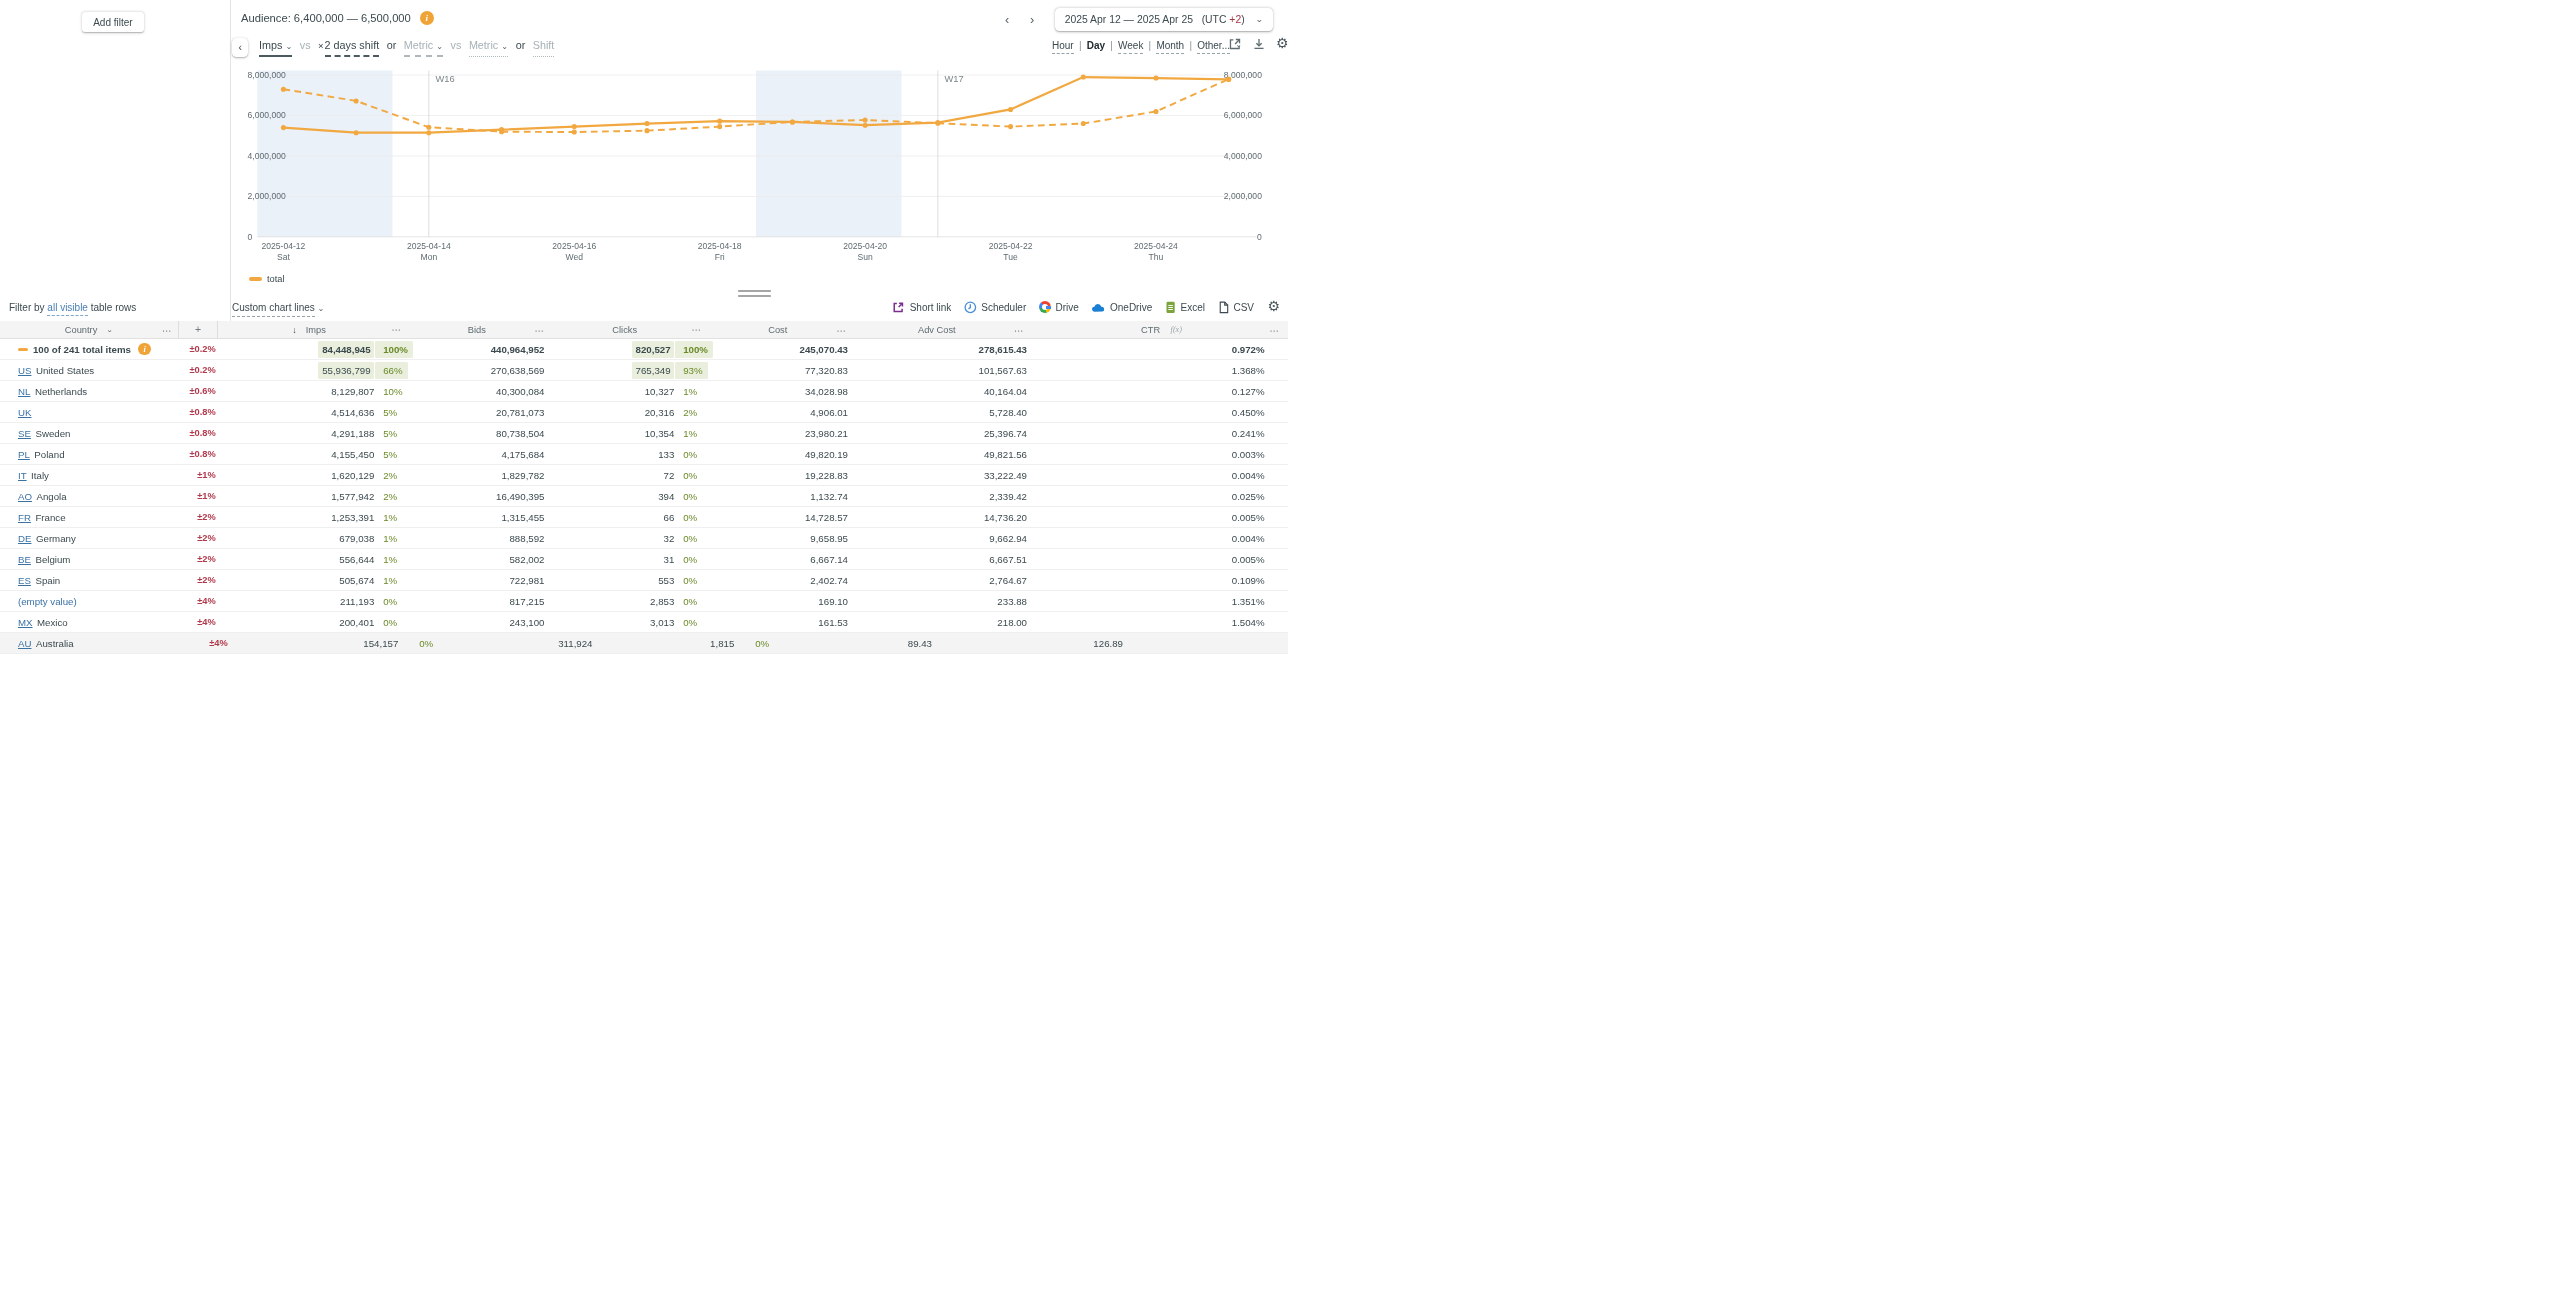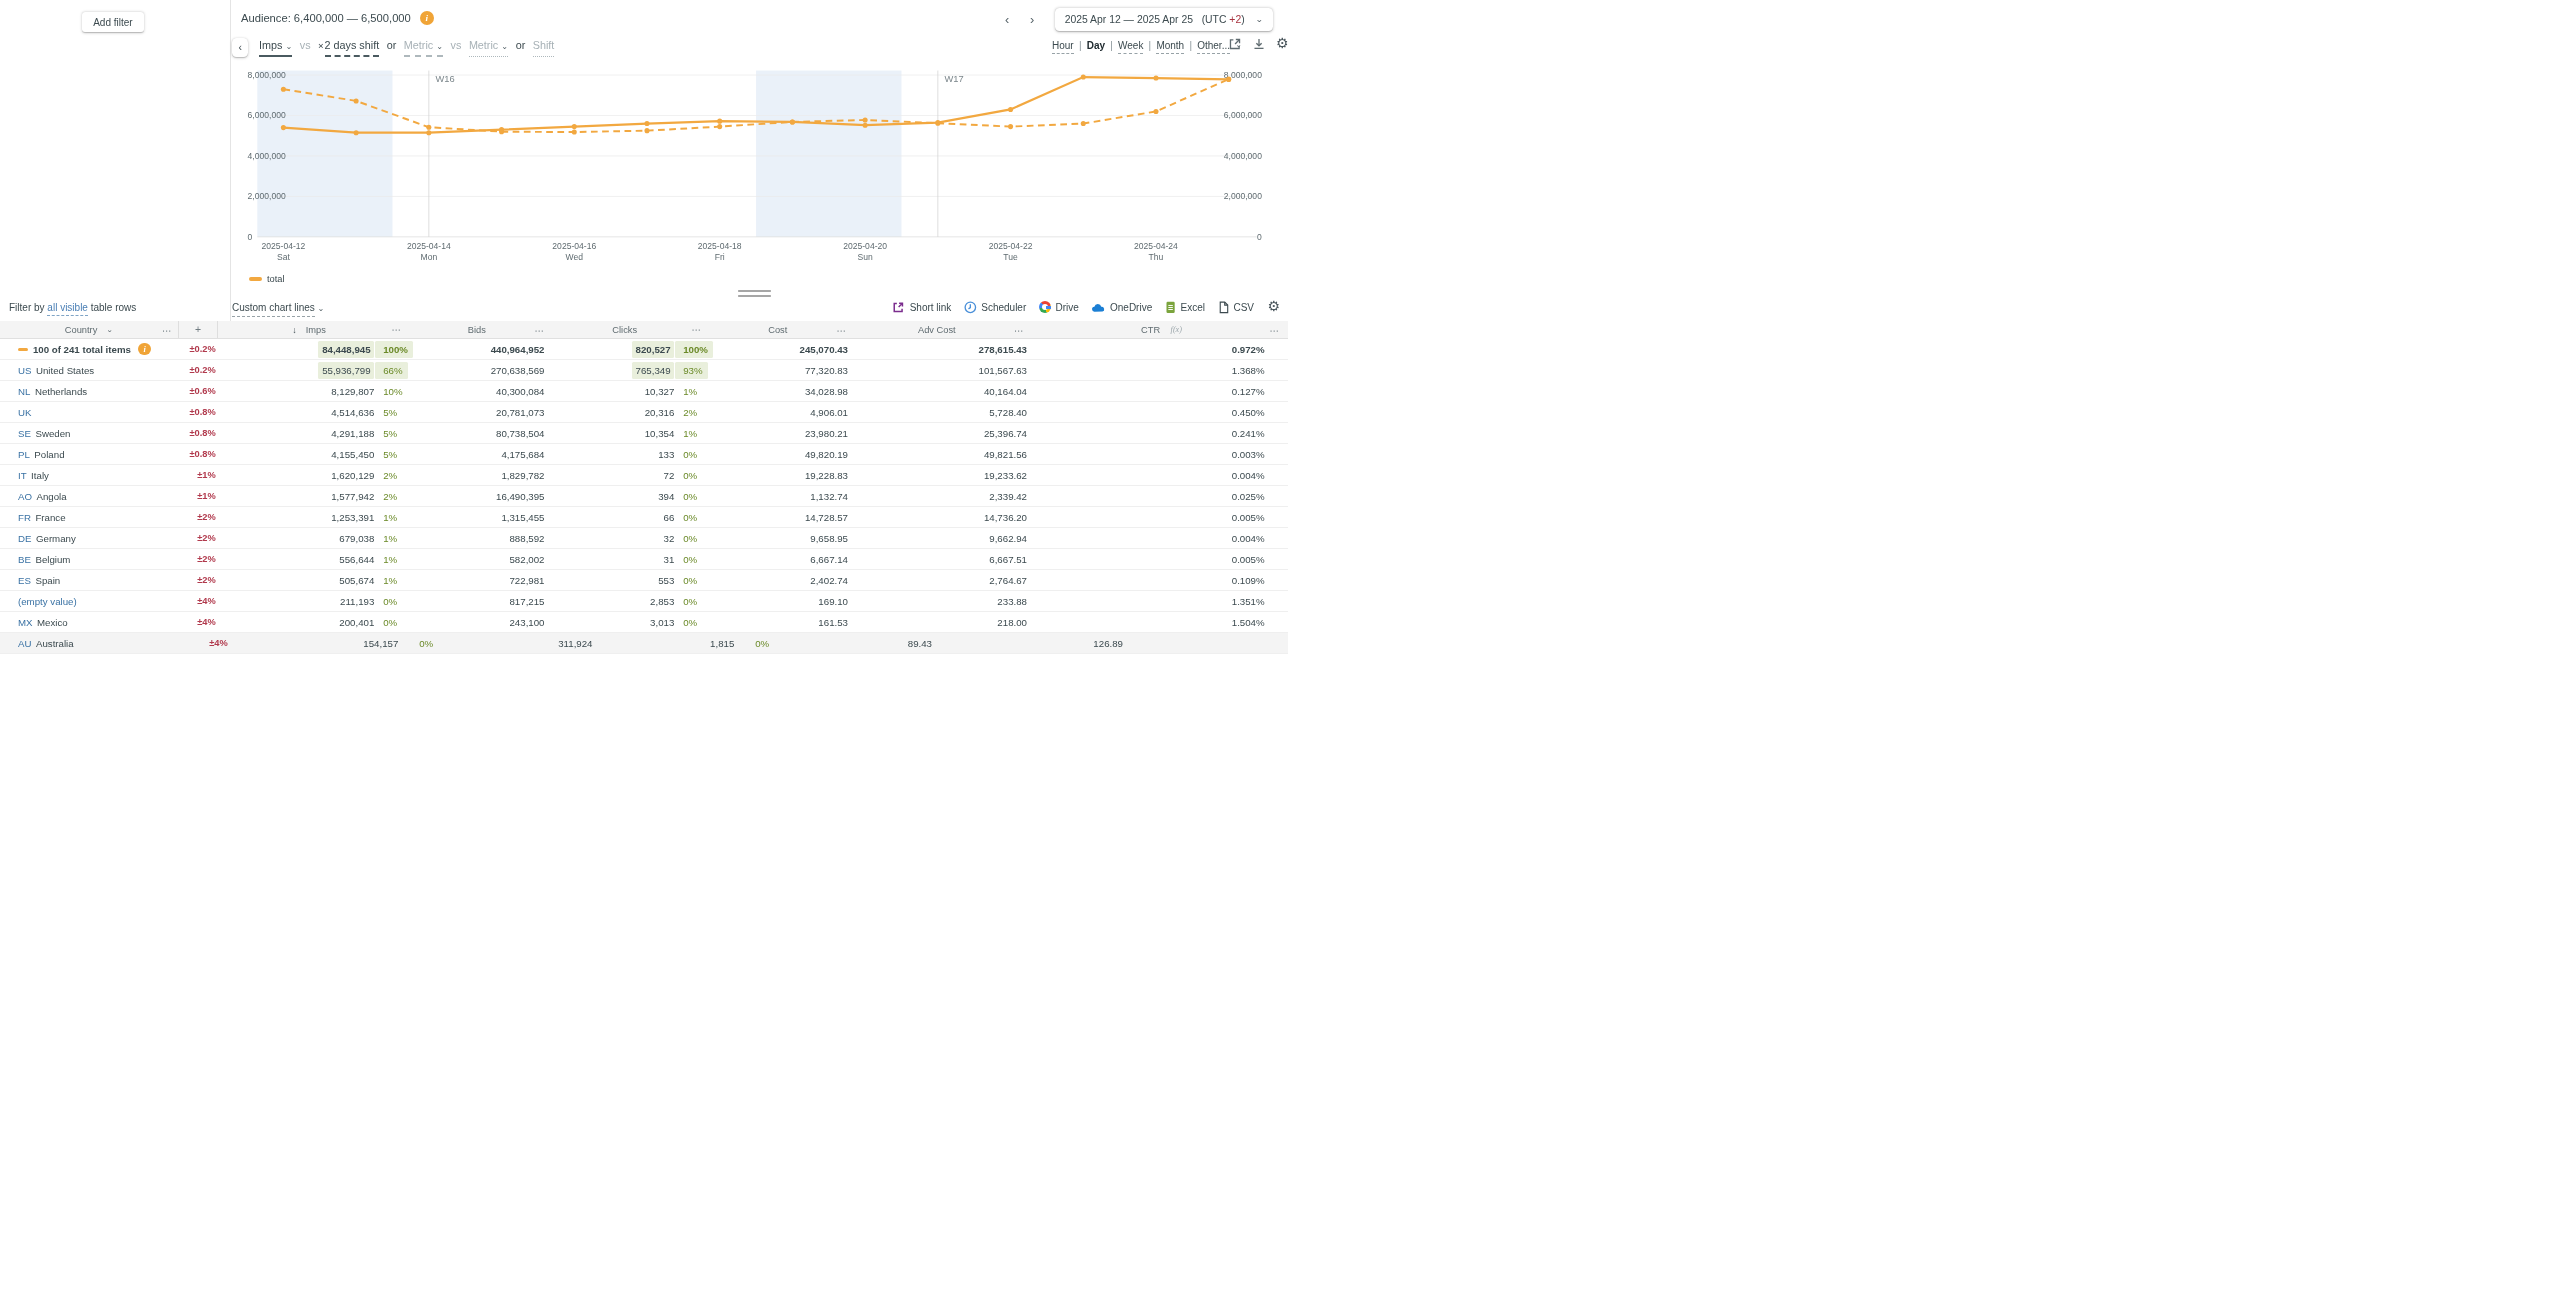"US" .code { text-decoration: none -> underline }
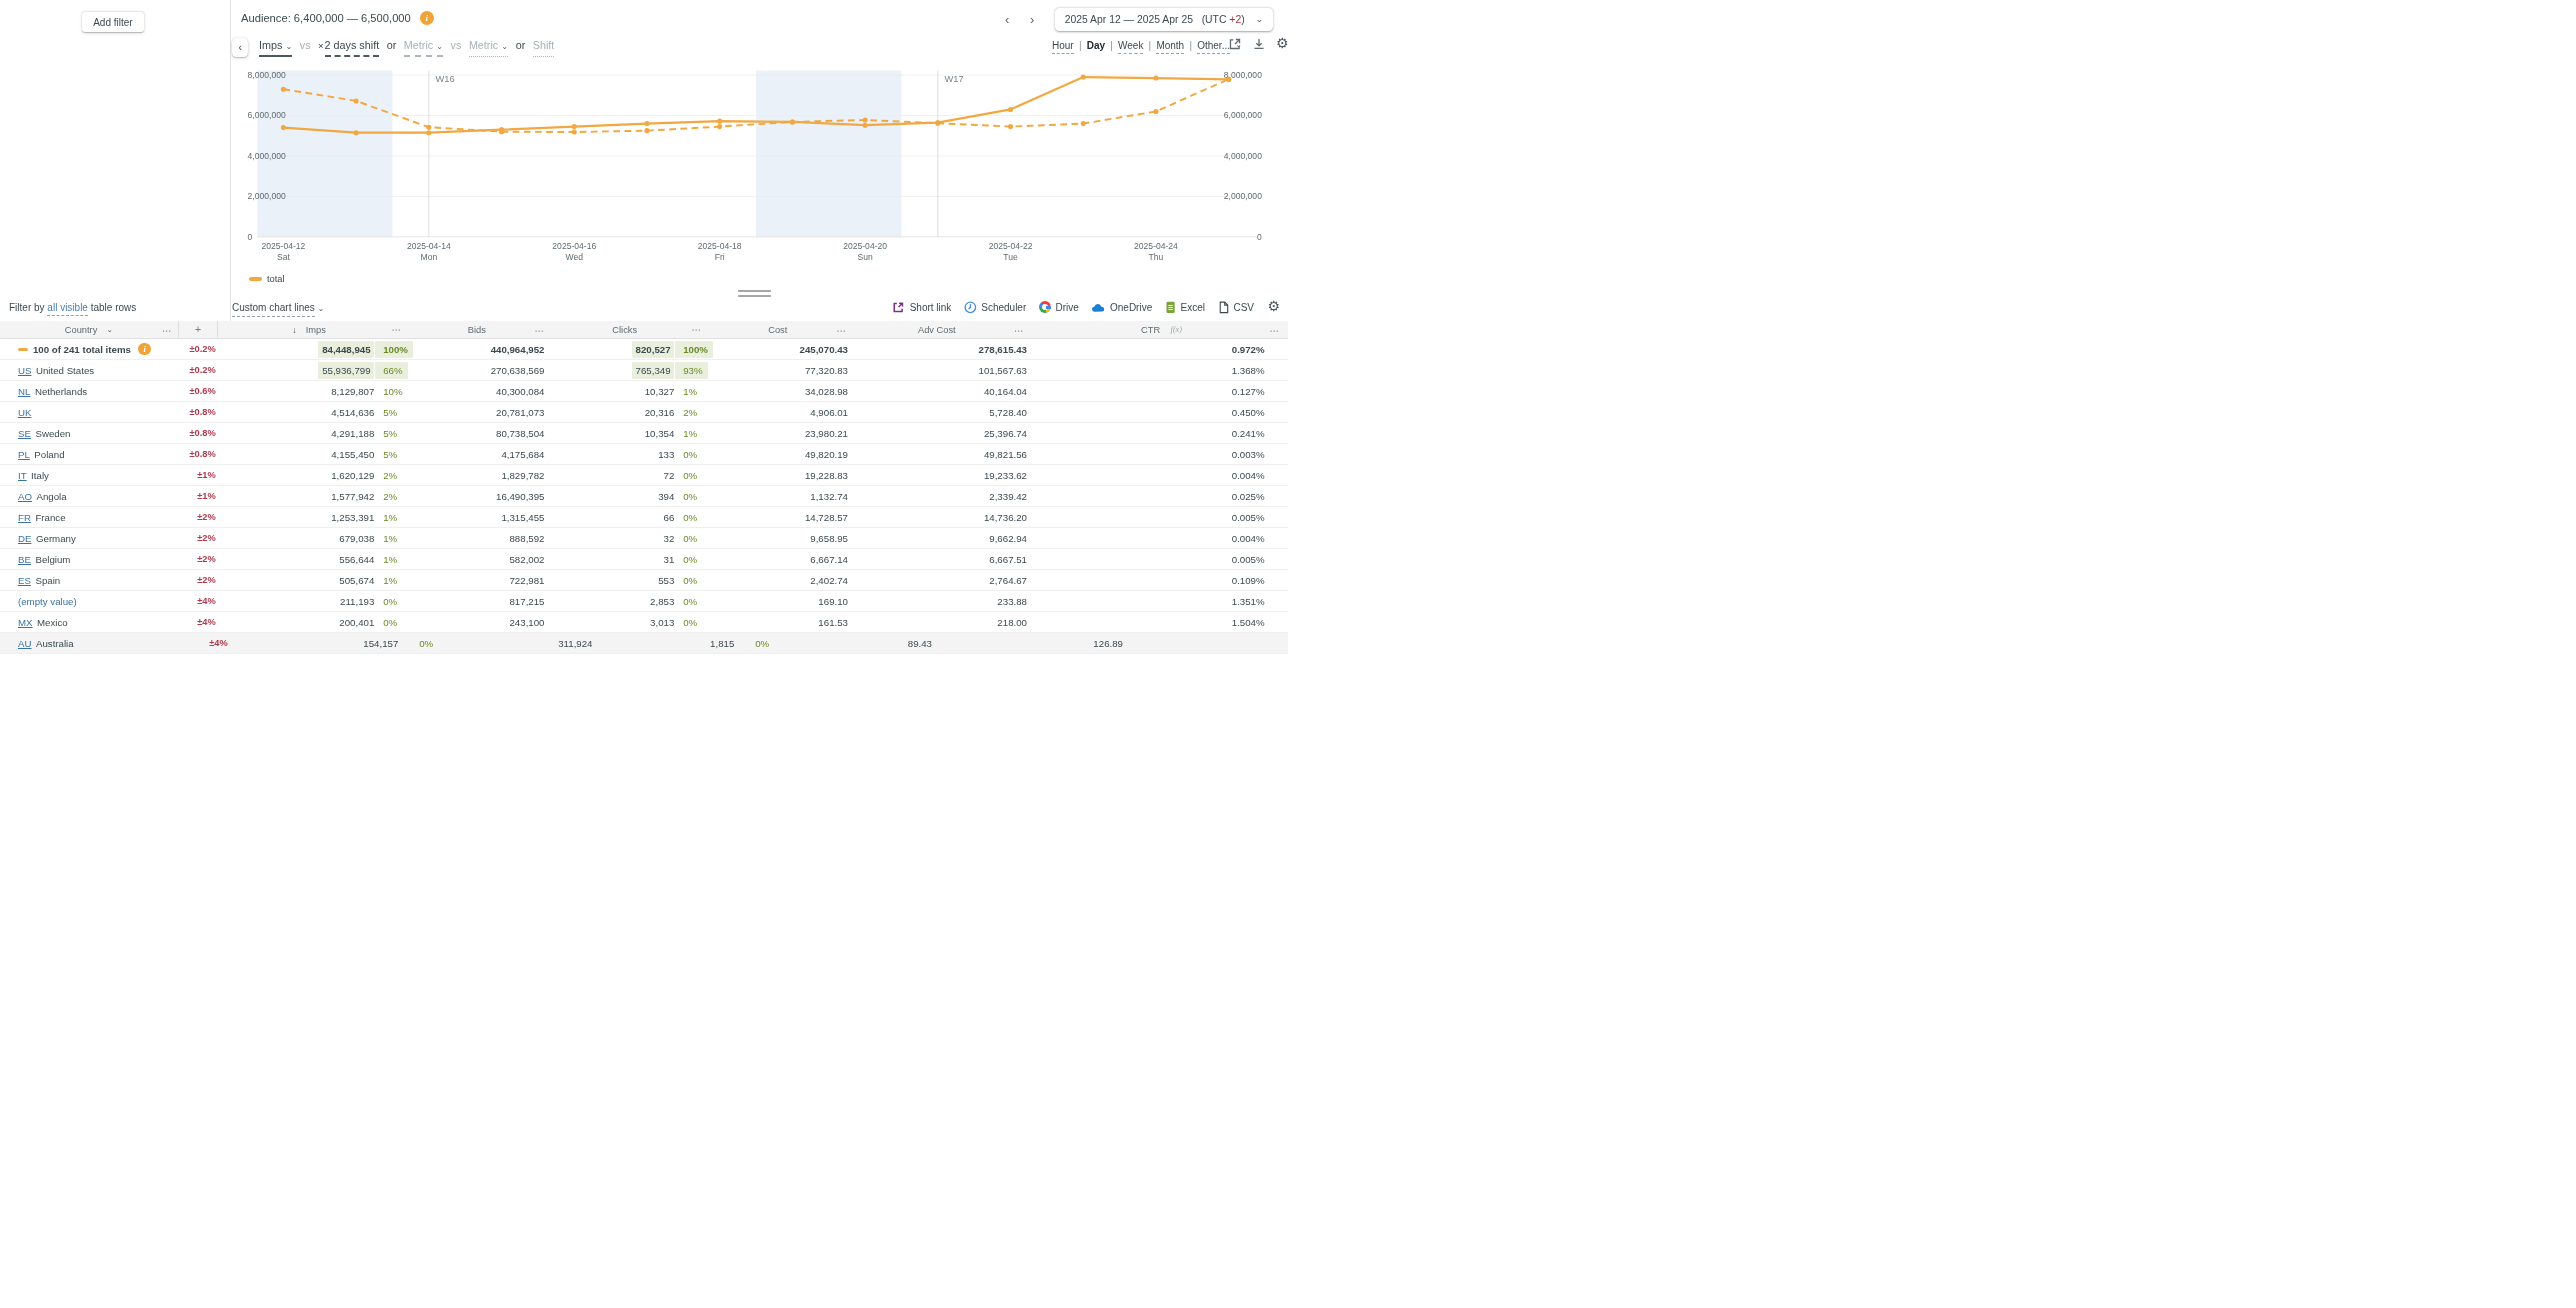"19,233.62" span.v { text: 19,233.62 -> 33,222.49 }
